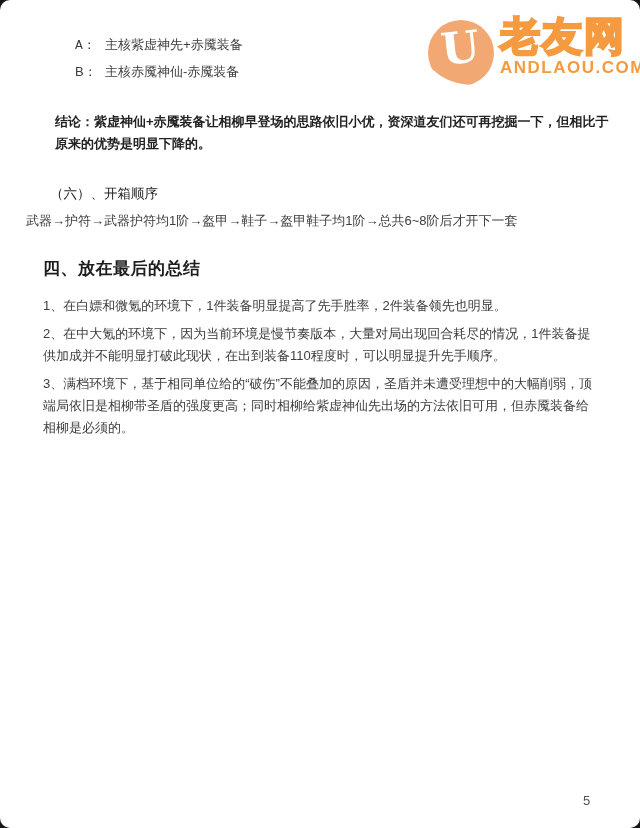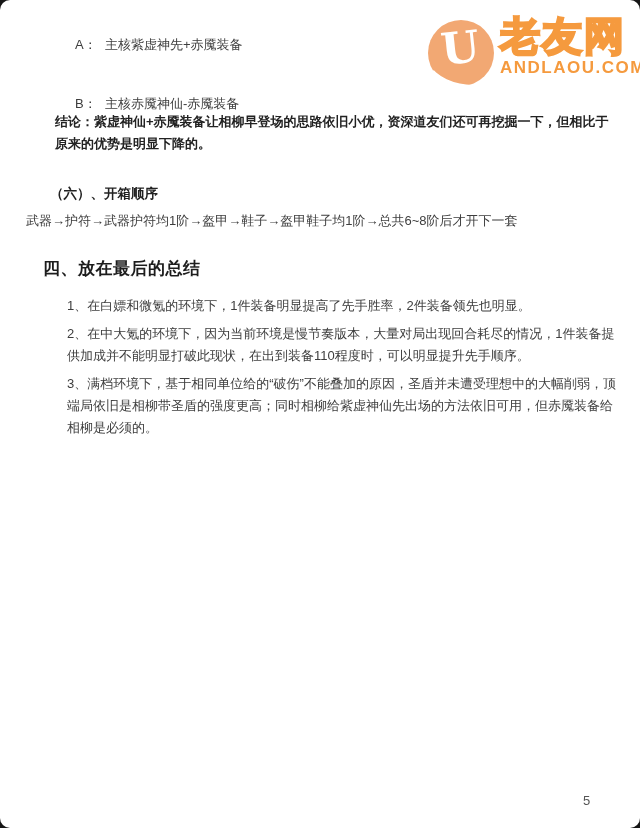"A： 主核紫虚神先+赤魇装备" .line-a { font-family: none -> Liberation Mono, monospace }
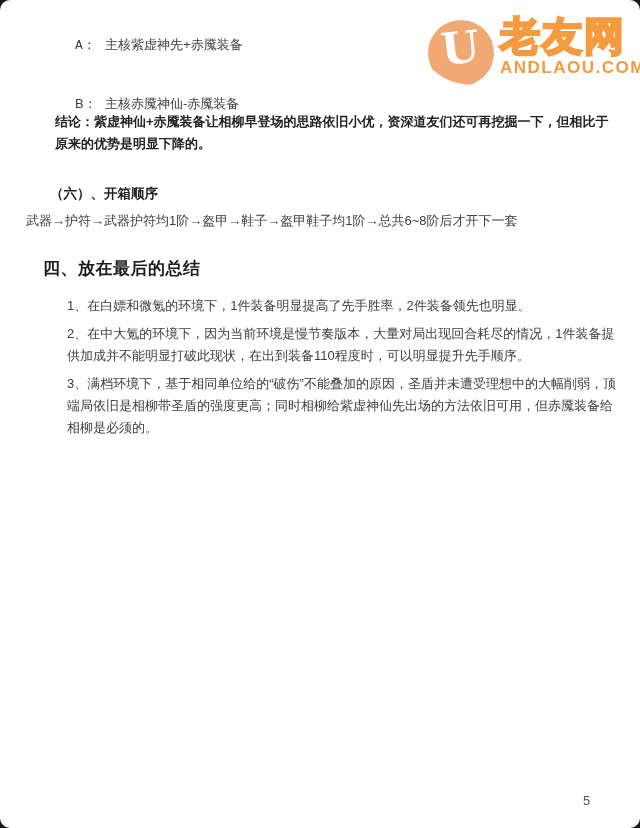"B： 主核赤魇神仙-赤魇装备" .line-b { margin-top: 32px -> none }
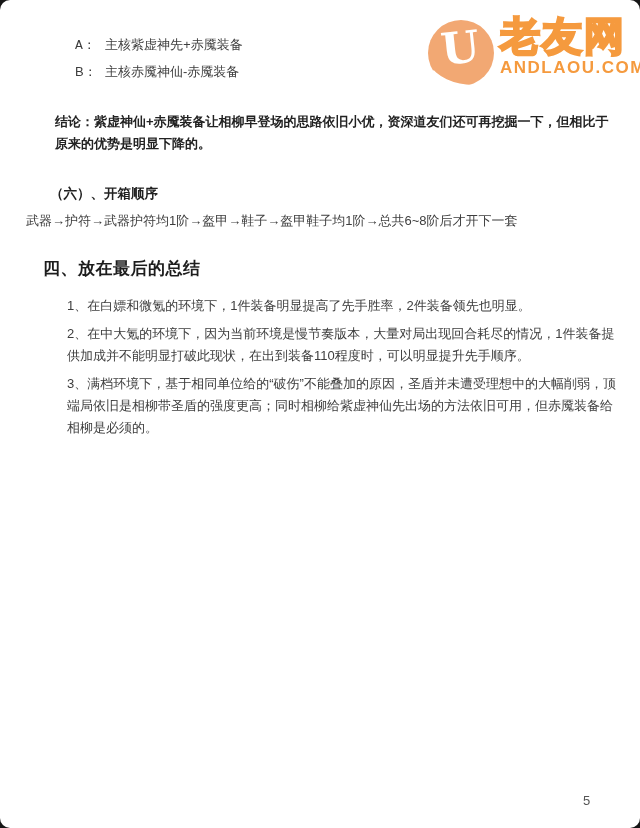"（六）、开箱顺序" .sec6-heading { font-weight: bold -> normal }
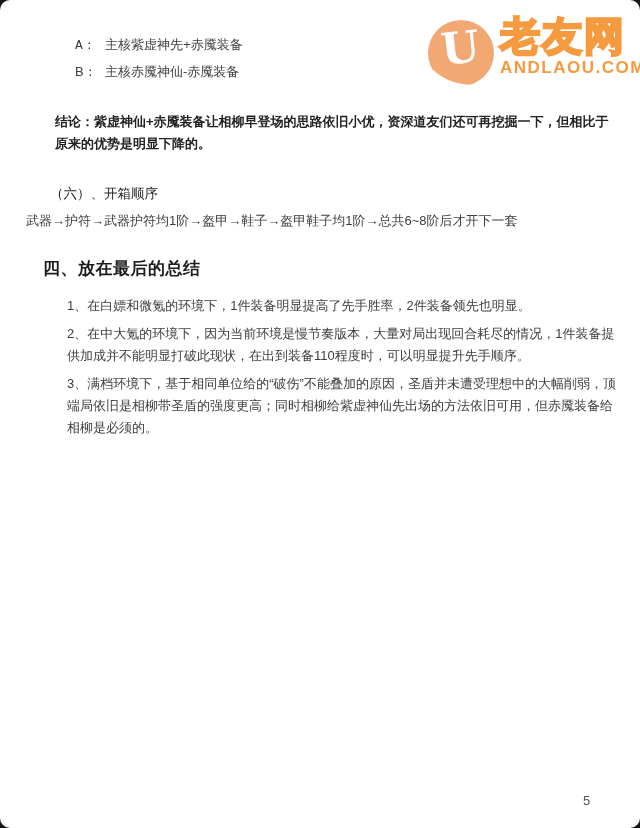"1、在白嫖和微氪的环境下，1件装备明显提高了先手胜率，2件装备领先也明显。" .points { margin-left: 24px -> none }
